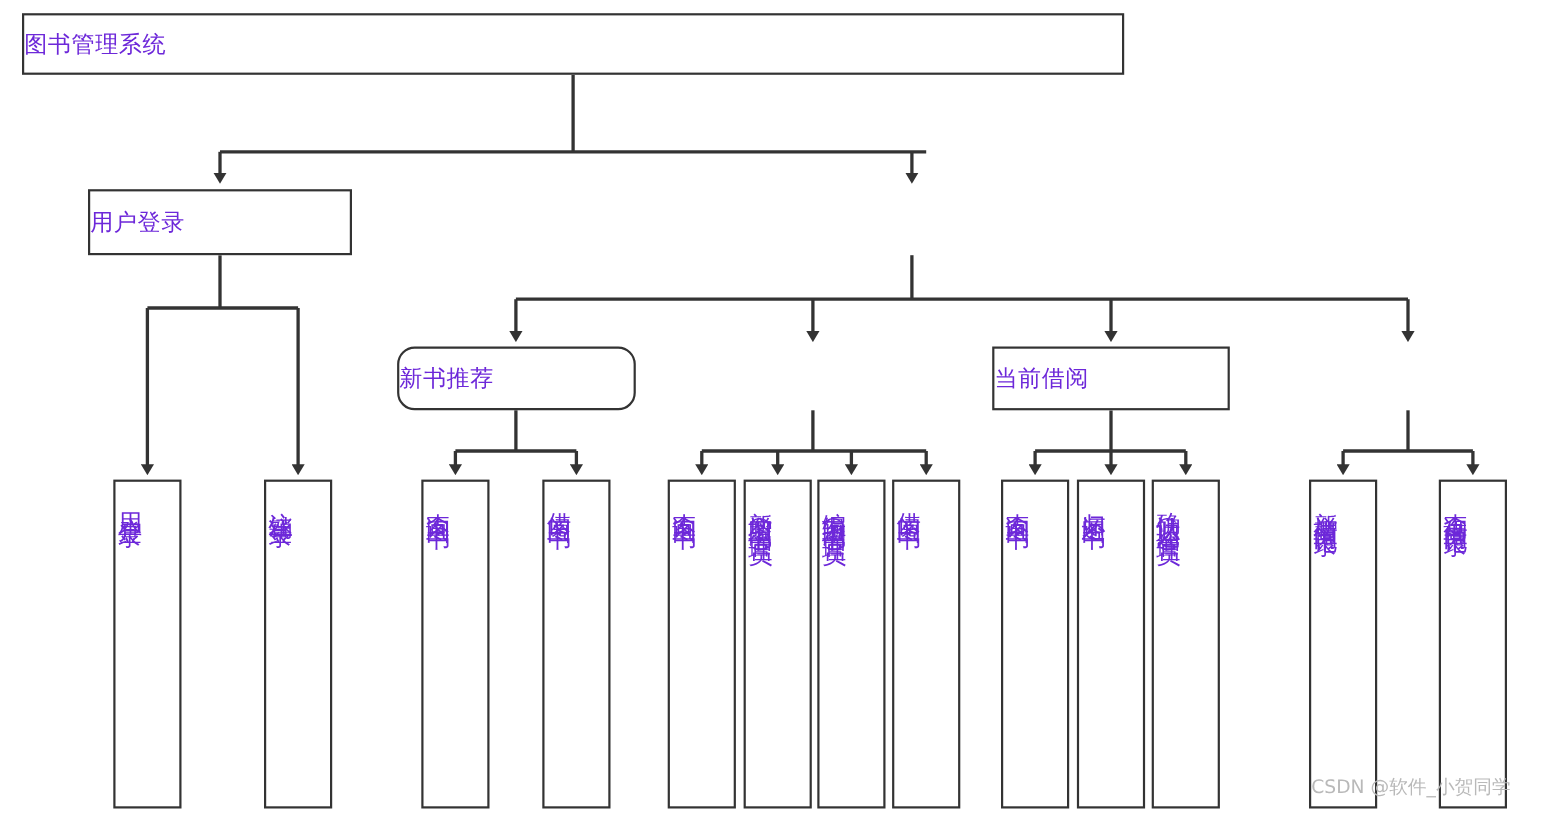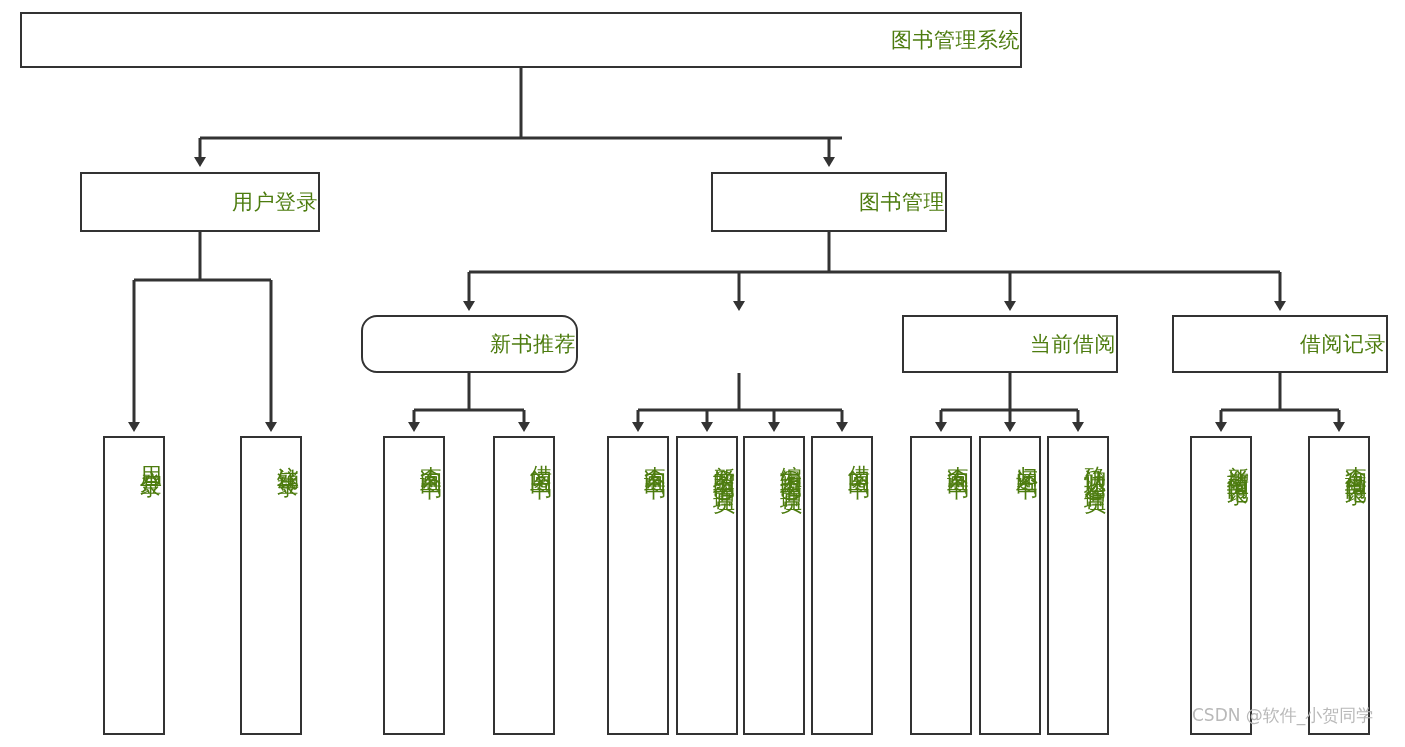"图书管理系统" .node { color: #4d7c0f -> #6d28d9; justify-content: flex-end -> flex-start }
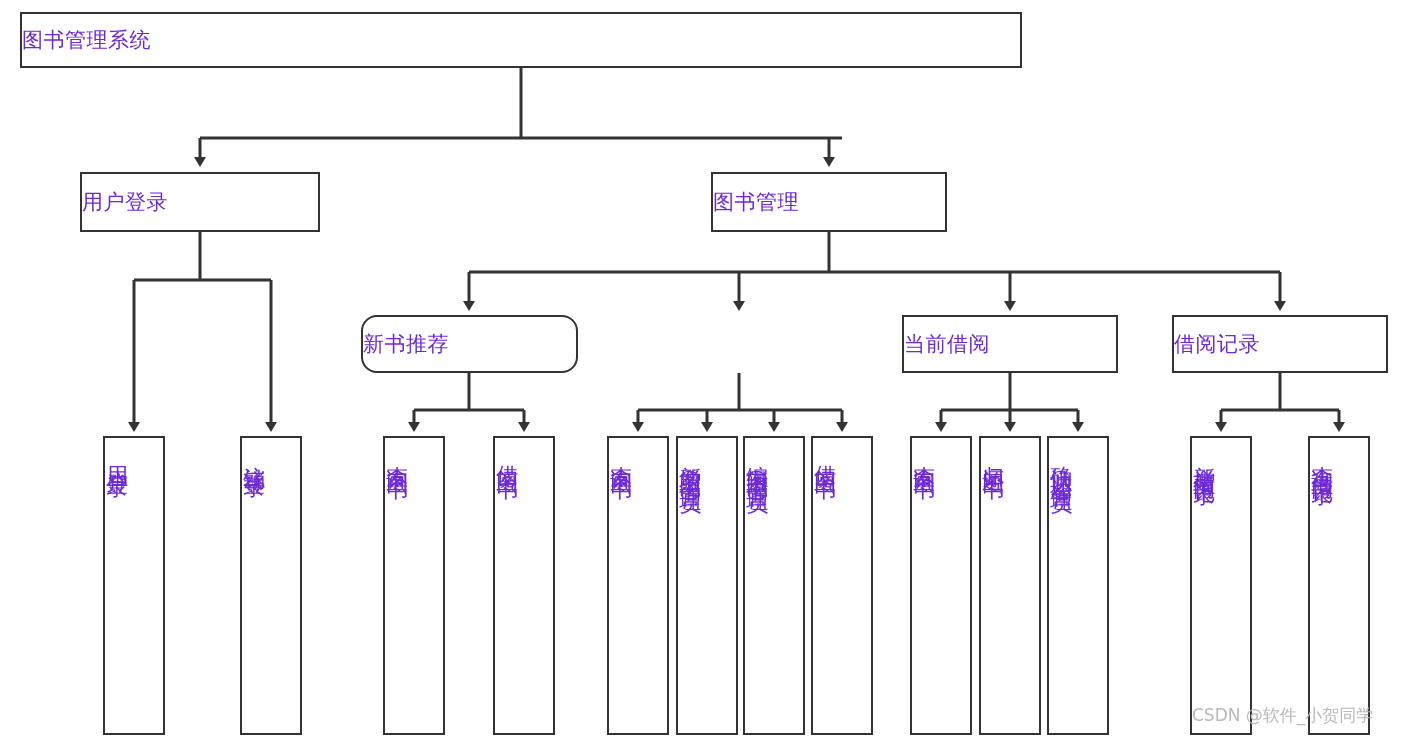"图书管理" div.node { html: <div> <span>图书管理</span> </div> -> none }
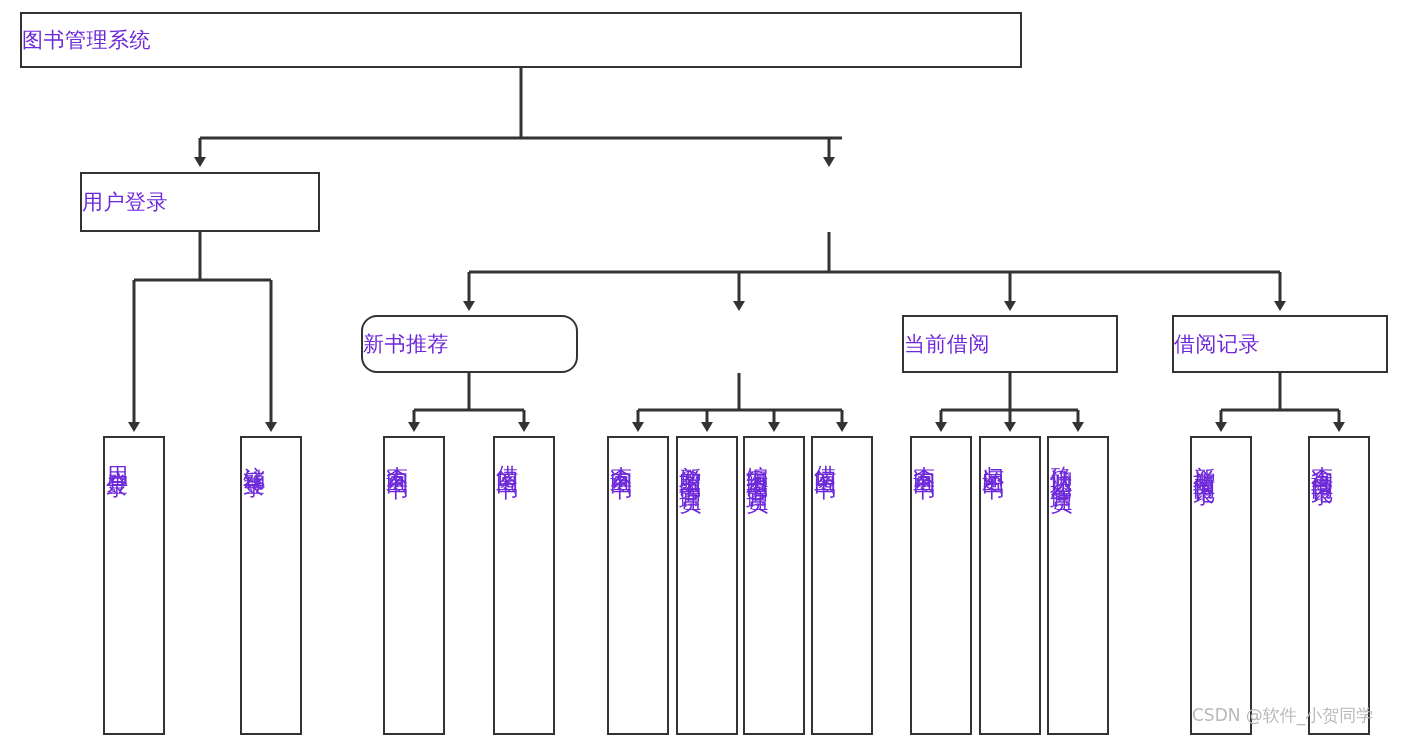"借阅记录" div.node { html: <div> <span>借阅记录</span> </div> -> none }
